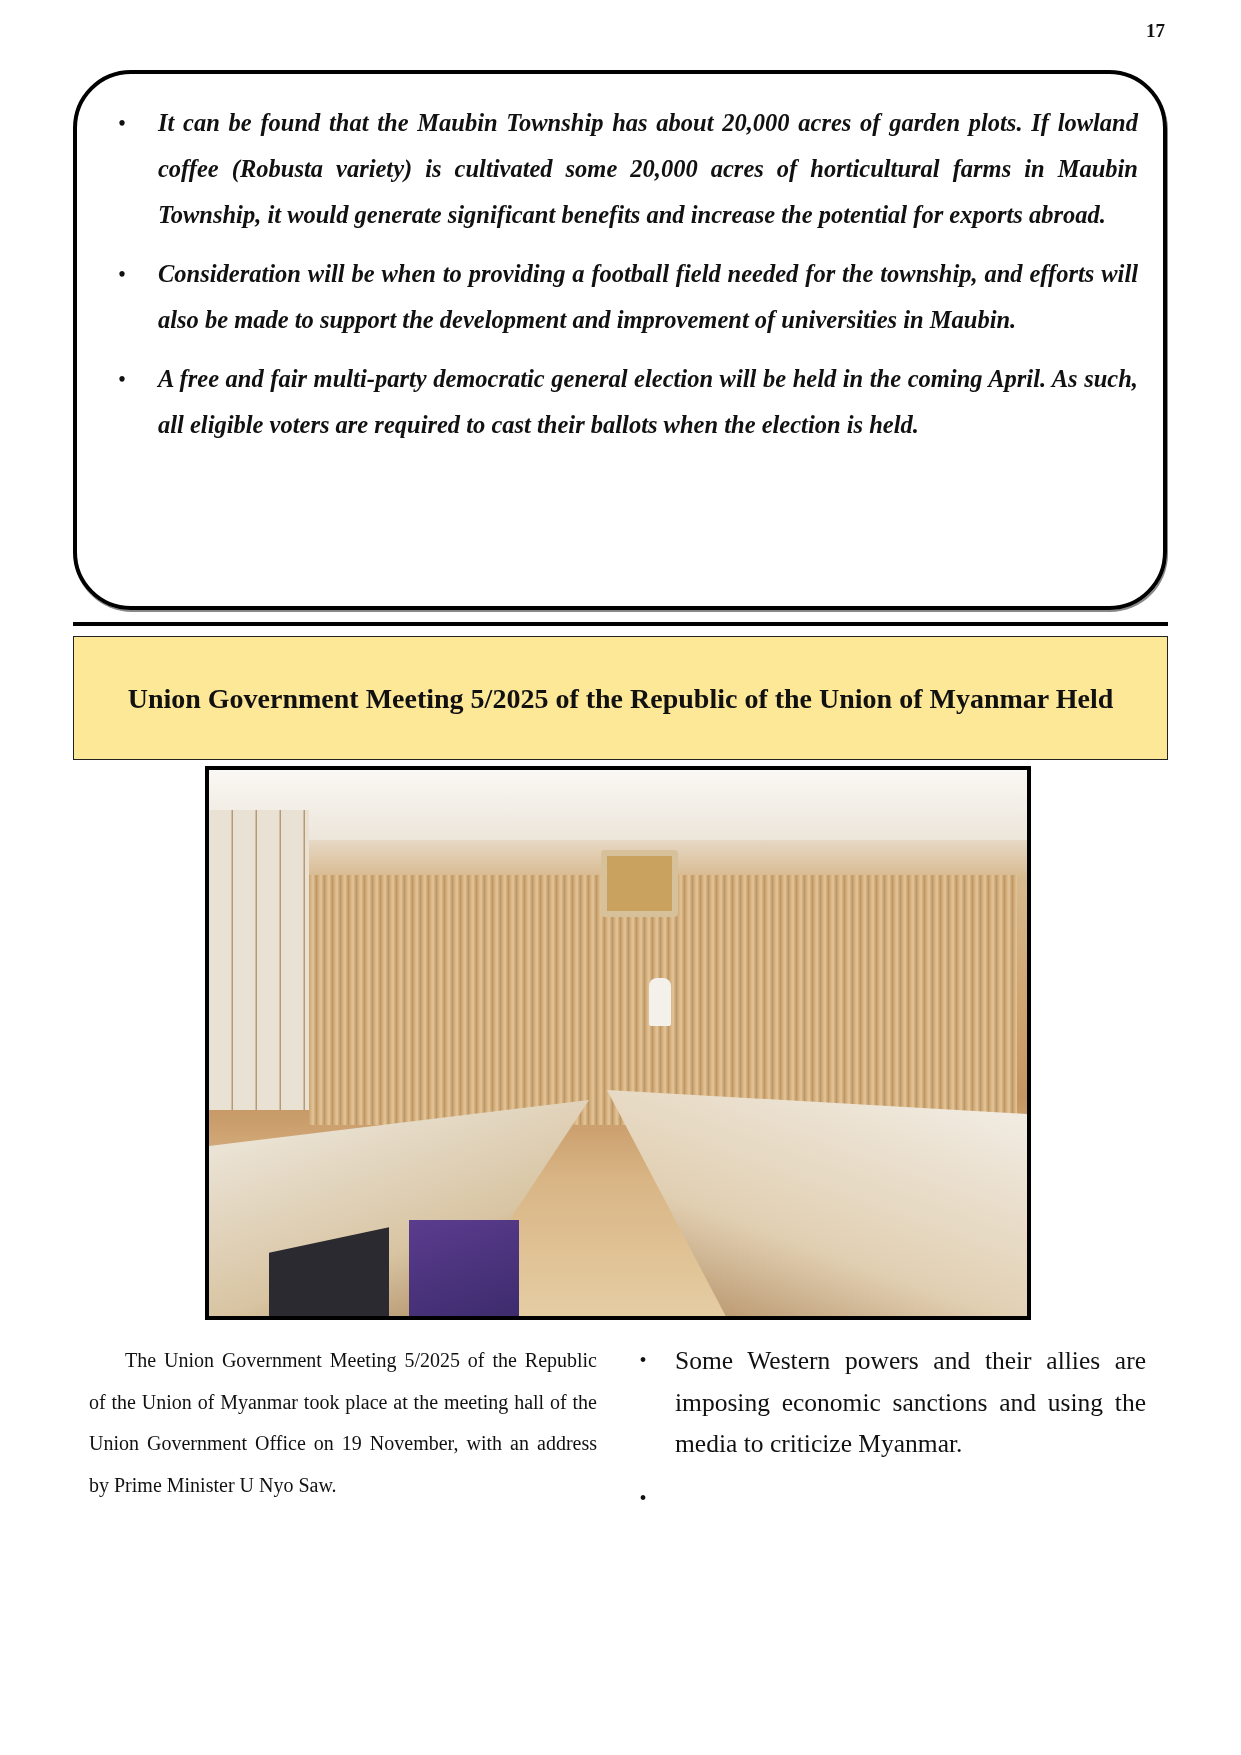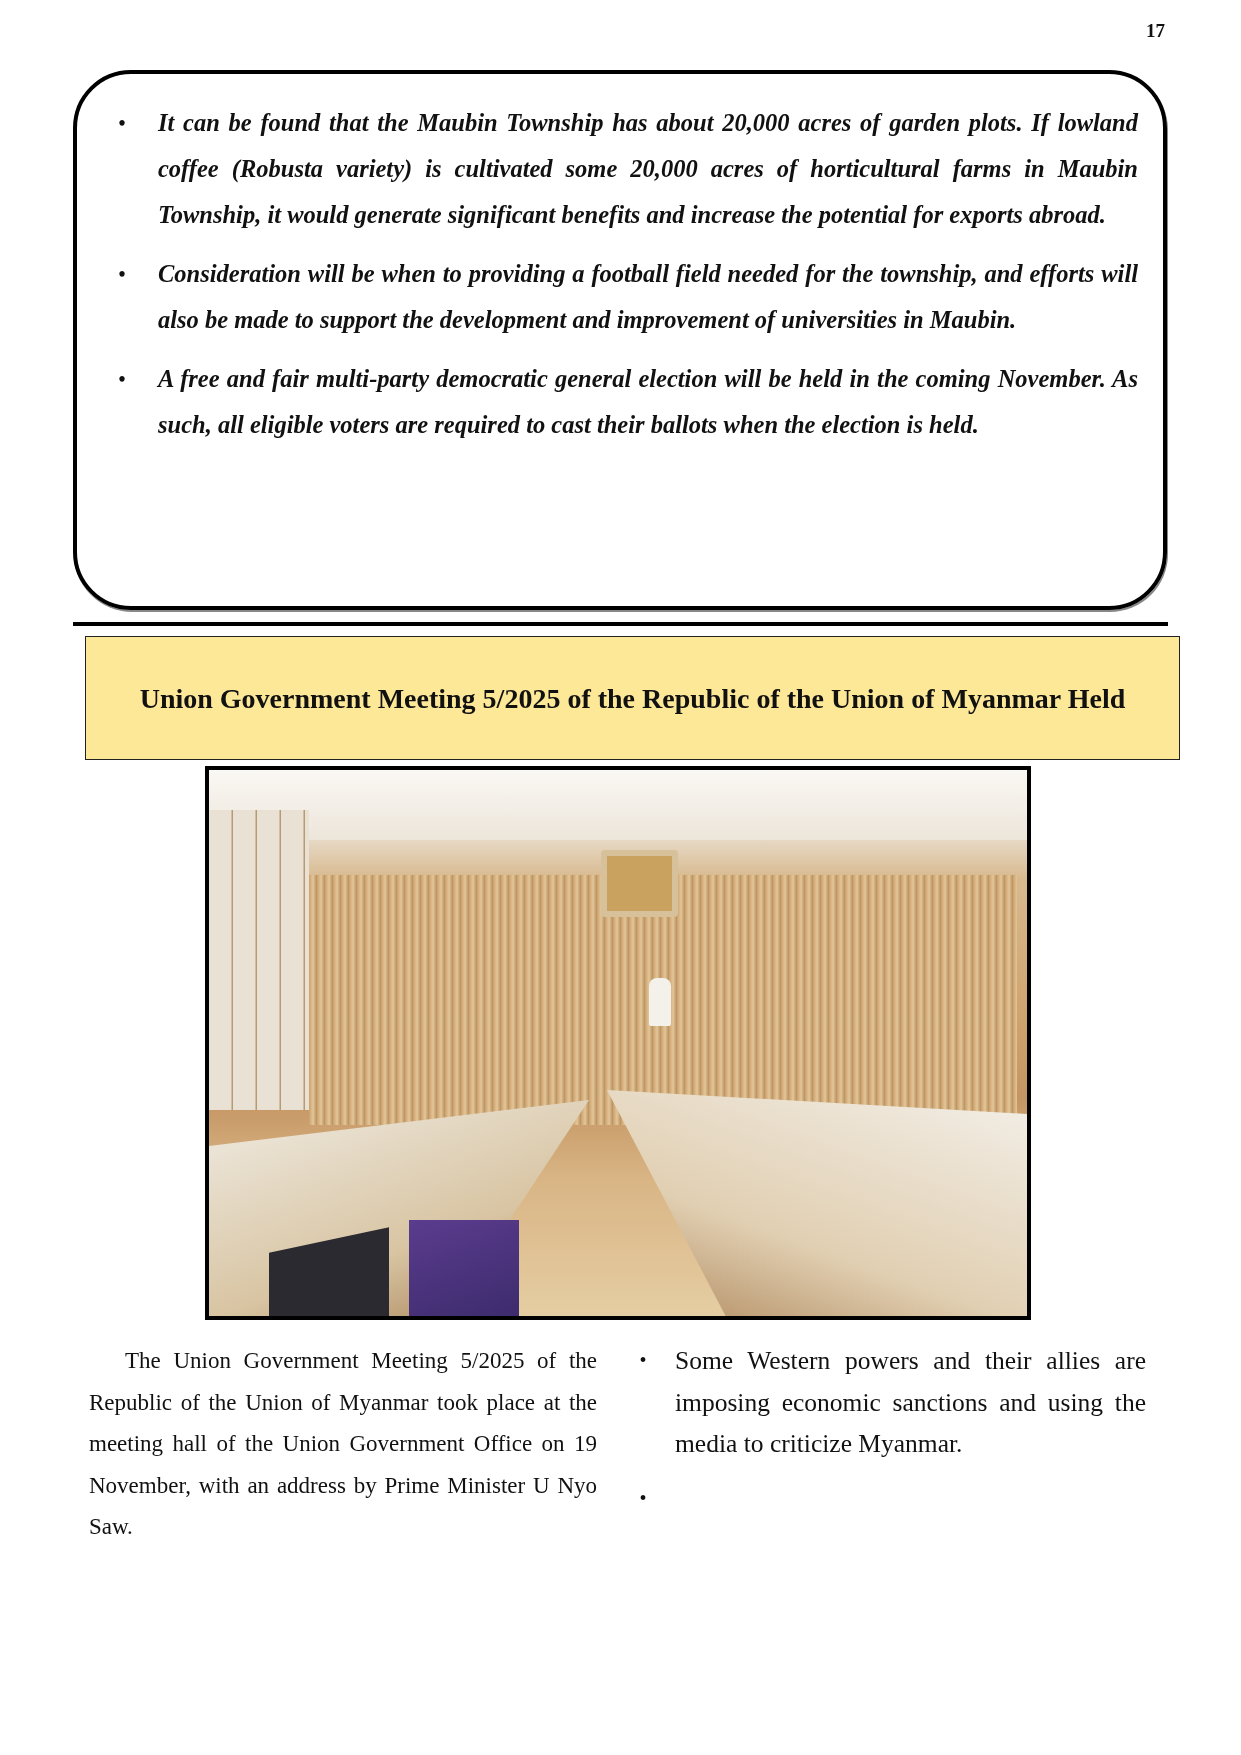"A free and fair multi-party" span.text { text: November -> April }
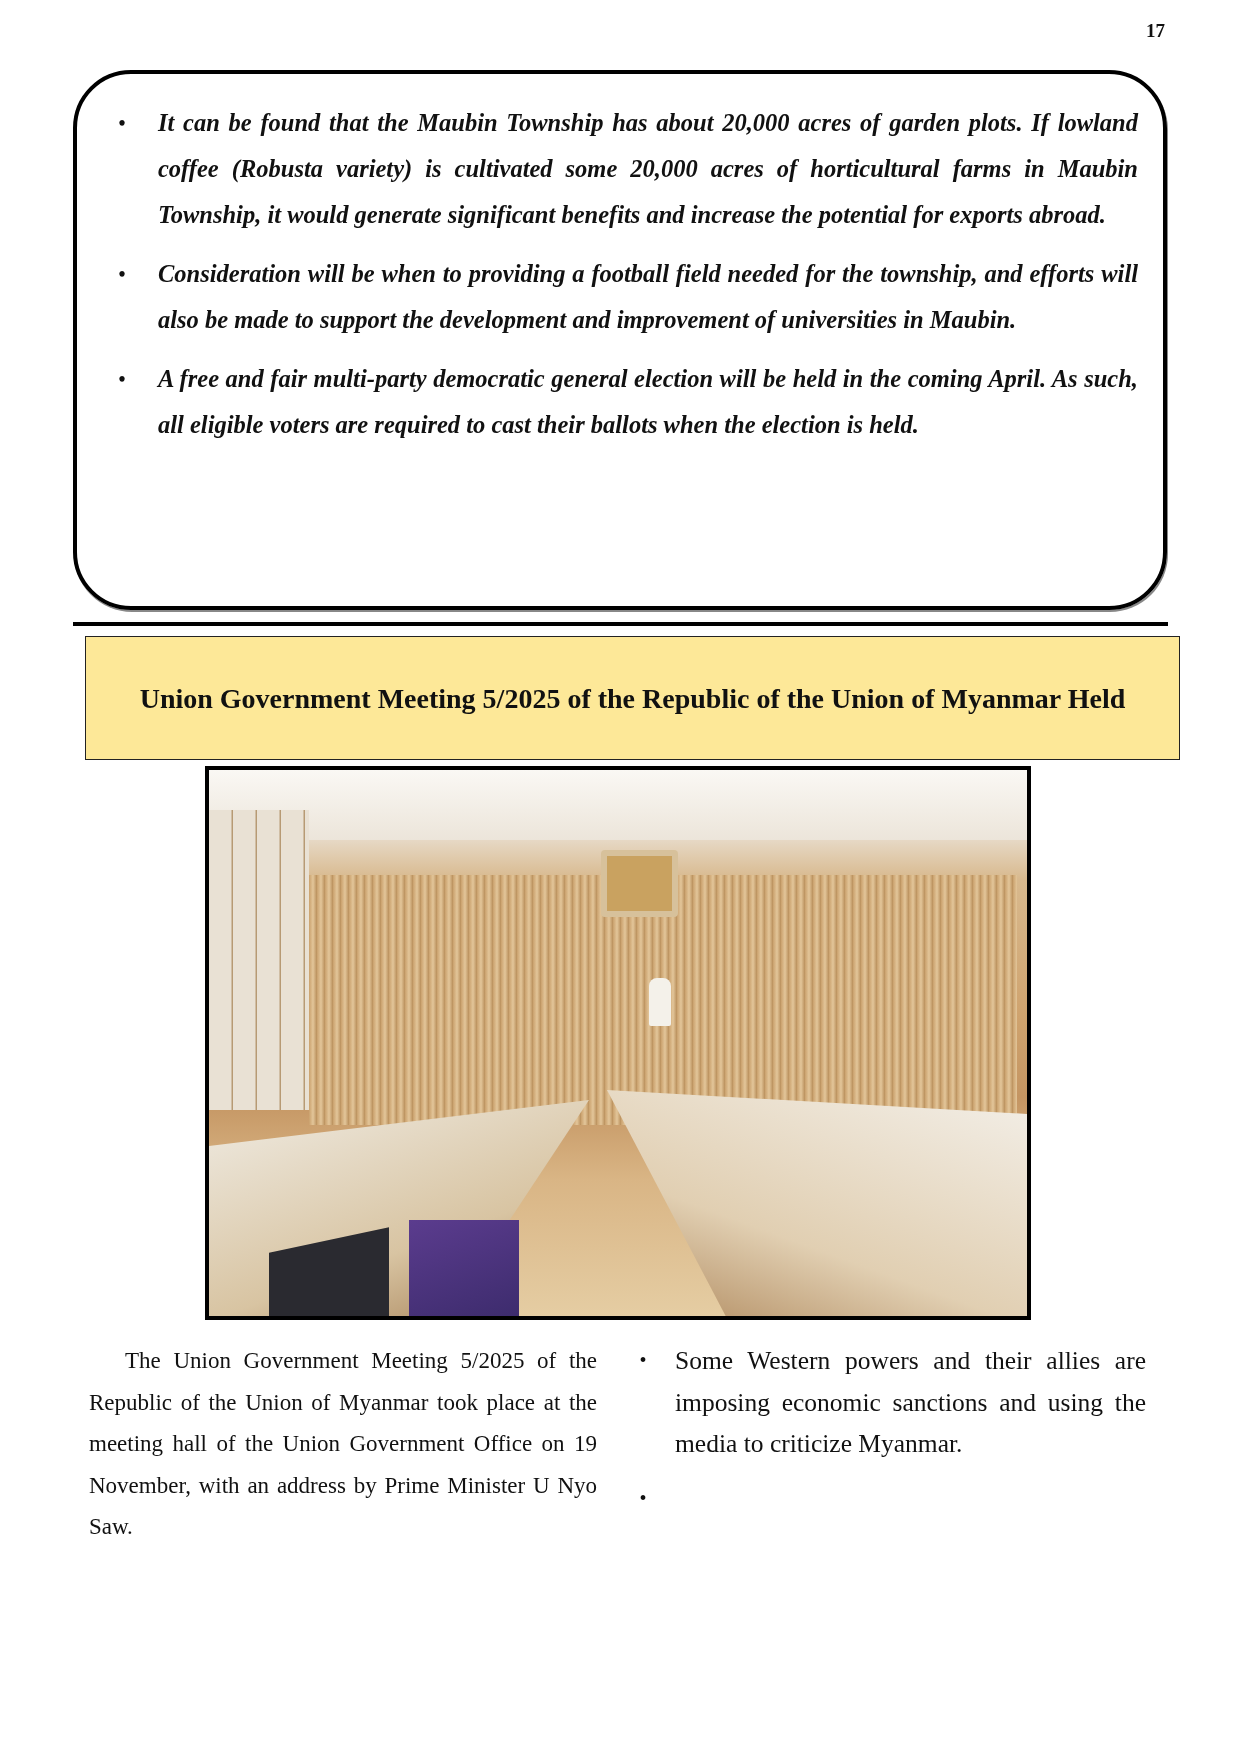"Union Government Meeting 5/2025 of" .title-banner { margin-left: 12px -> none }
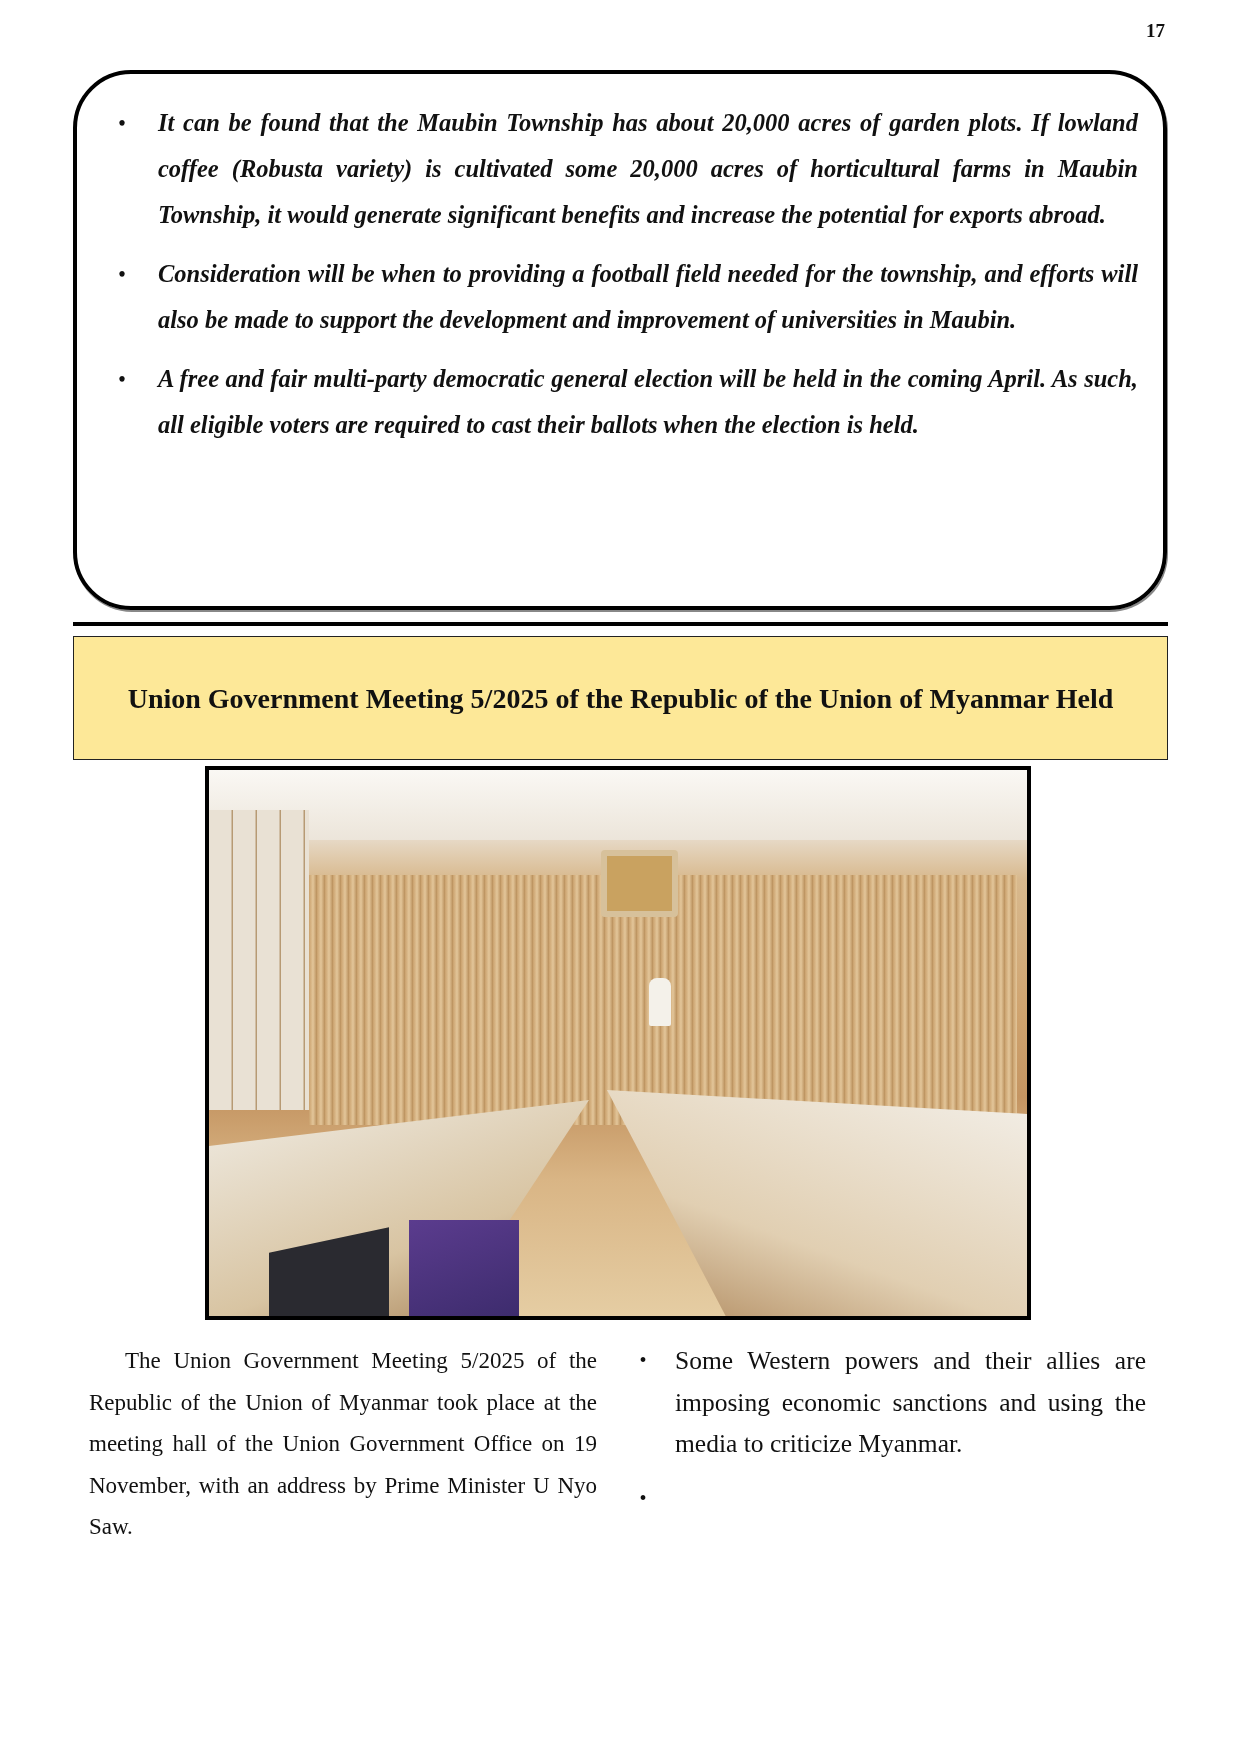"The Union Government Meeting 5/2025" .body-left { font-size: 23px -> 20px }
